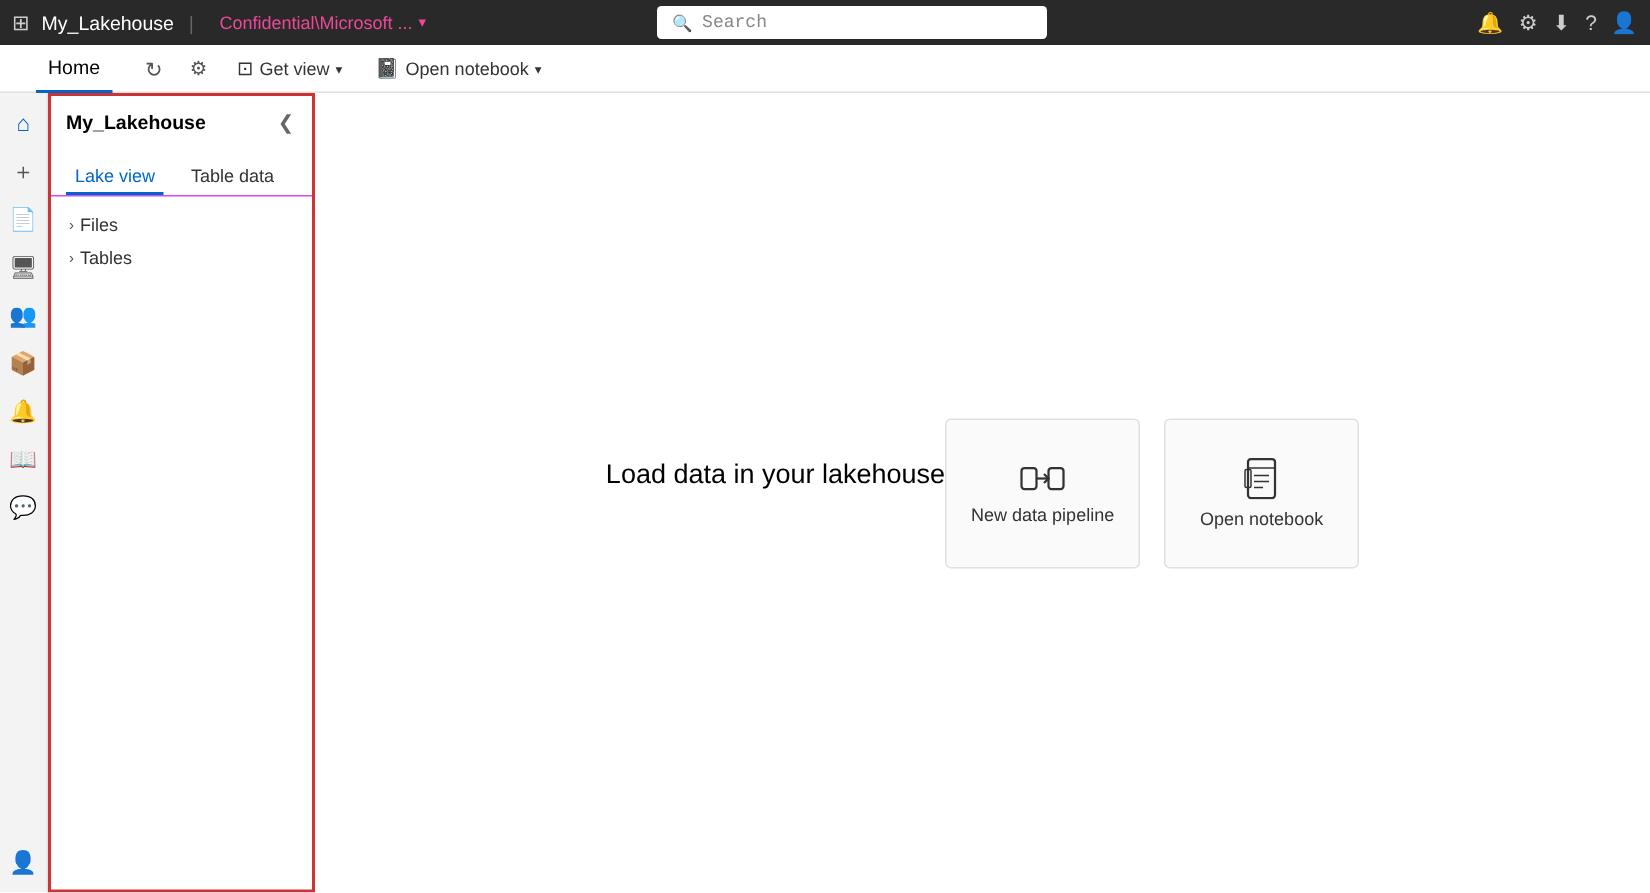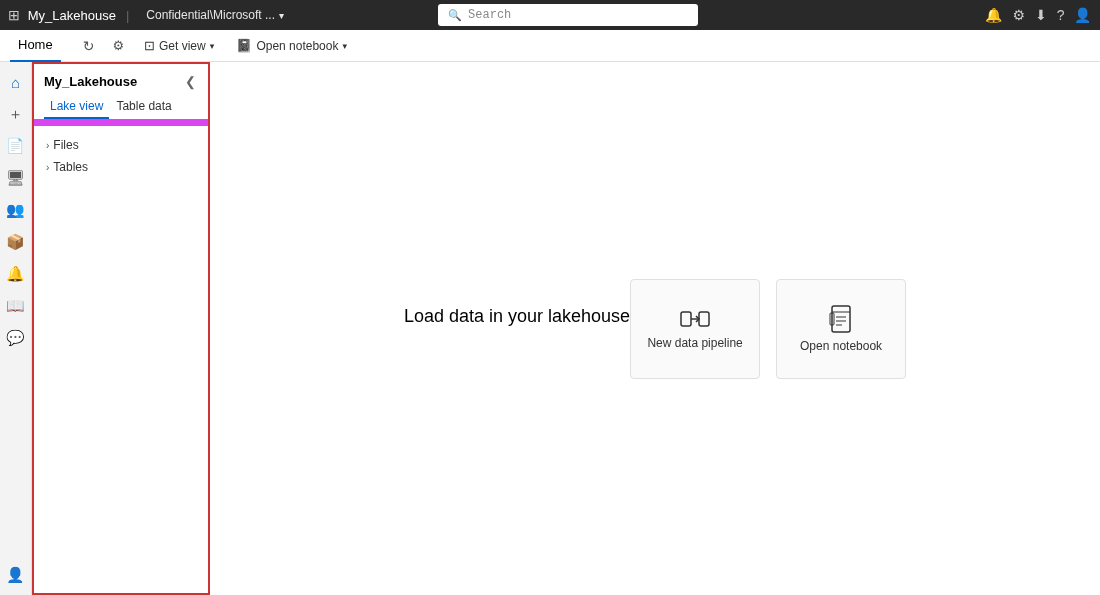"Confidential\Microsoft ..." .top-bar-breadcrumb { color: #e5e5e5 -> #ec4899 }
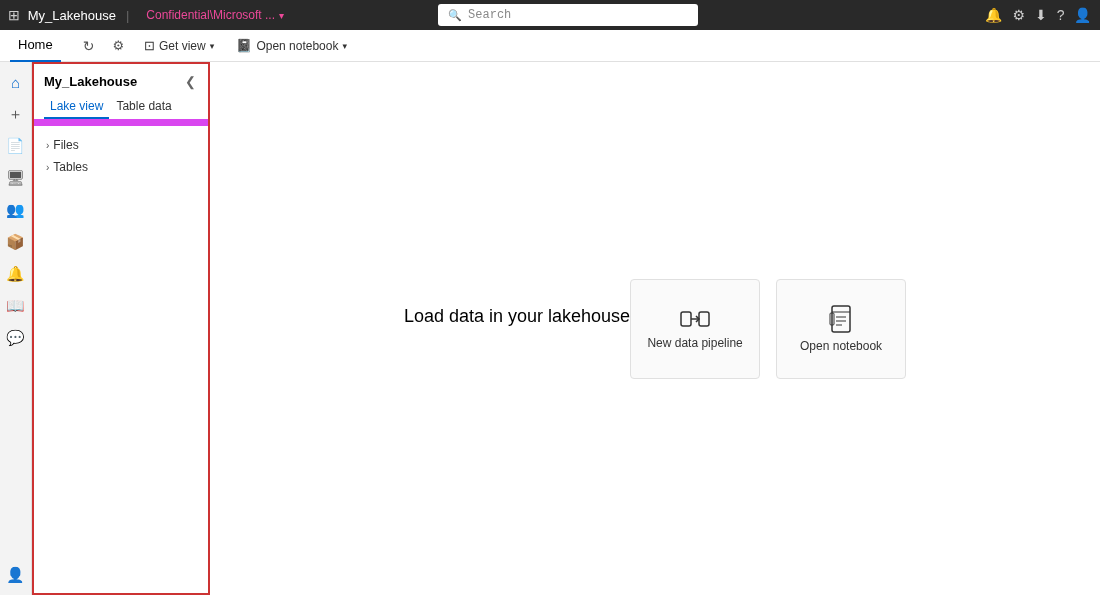"Home" .second-bar { padding: 0 10px -> 0 24px }
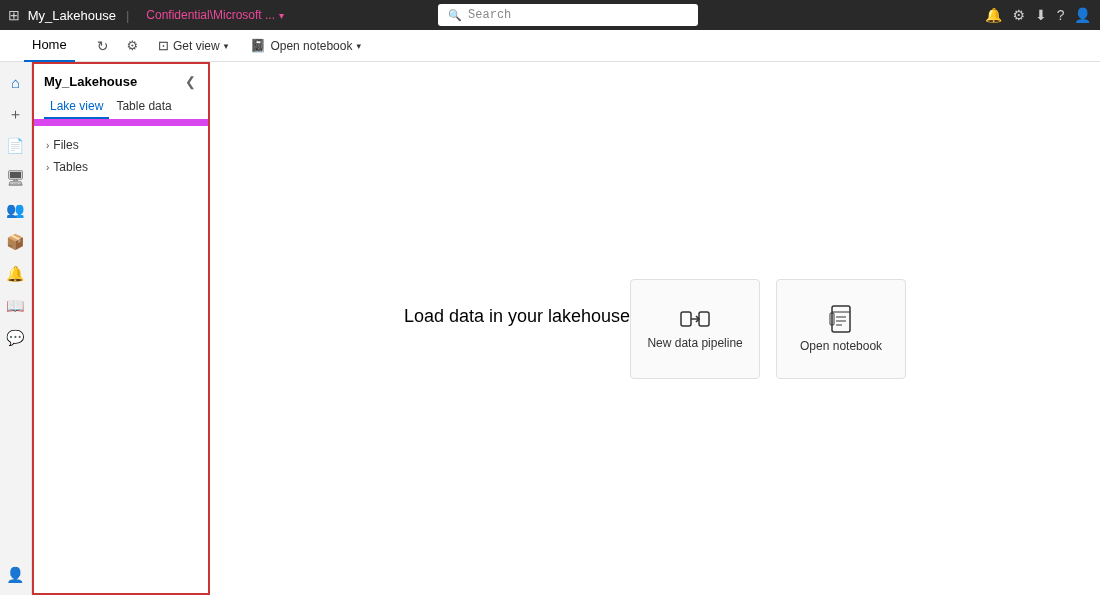"Lake view" .sidebar-tabs { border-bottom: 7px solid #d946ef -> 1px solid #d946ef; gap: 1px -> 12px; margin-top: none -> 11px }
